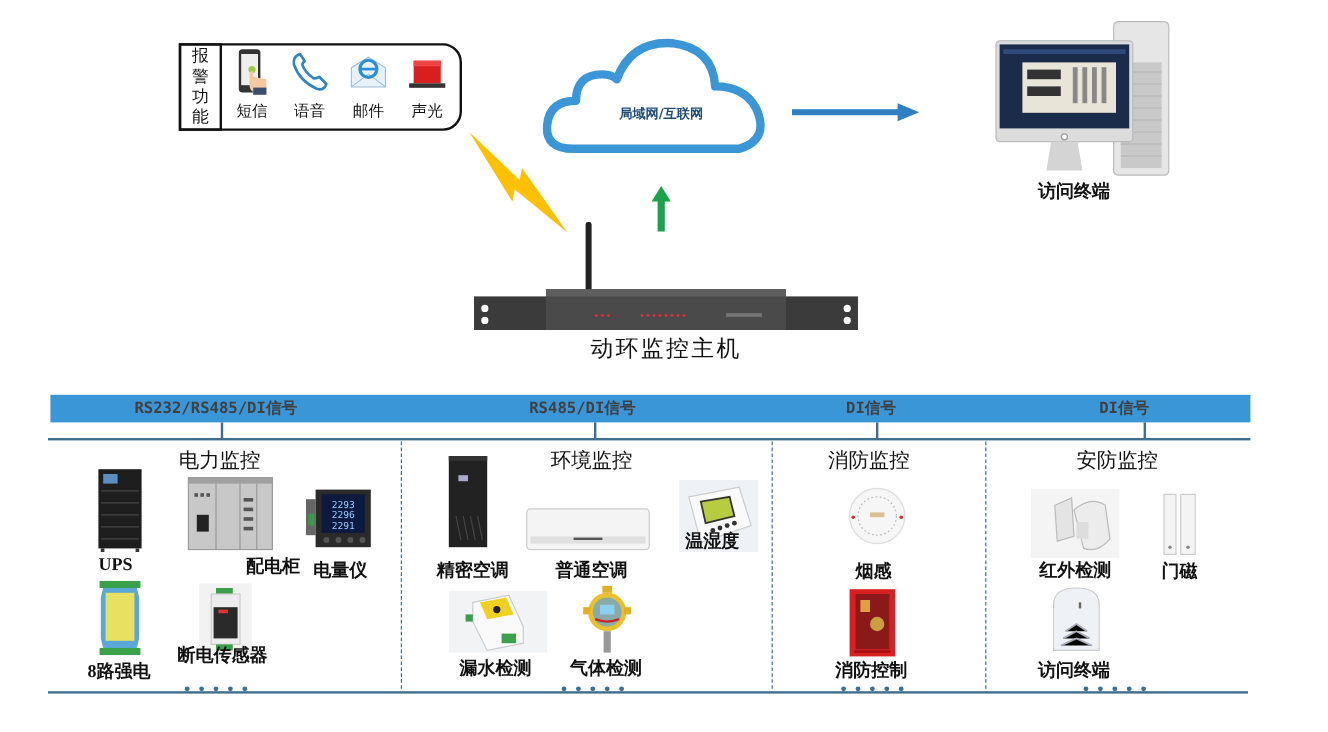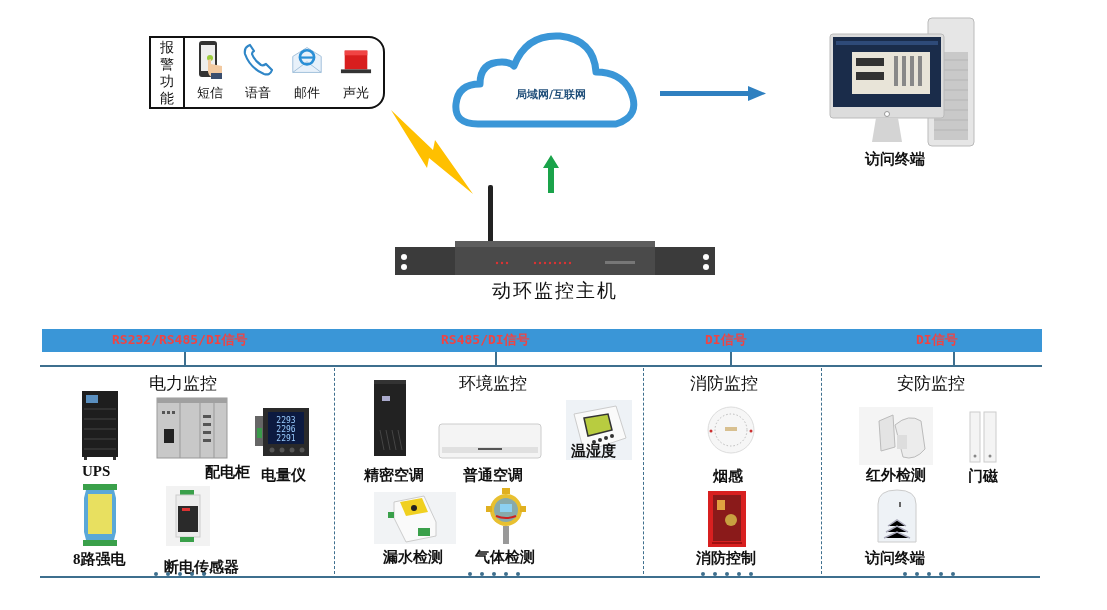"RS232/RS485/DI信号" .signal-text { color: #ef4444 -> #404040 }
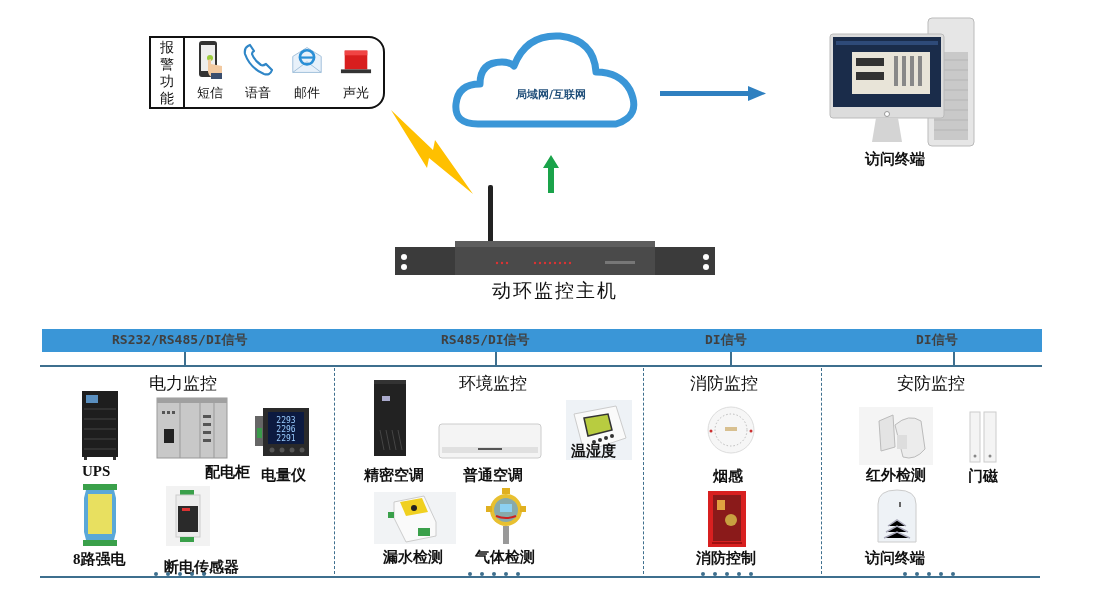"断电传感器" div.abs { margin-left: 16px -> none; top: 558px -> 537px }
